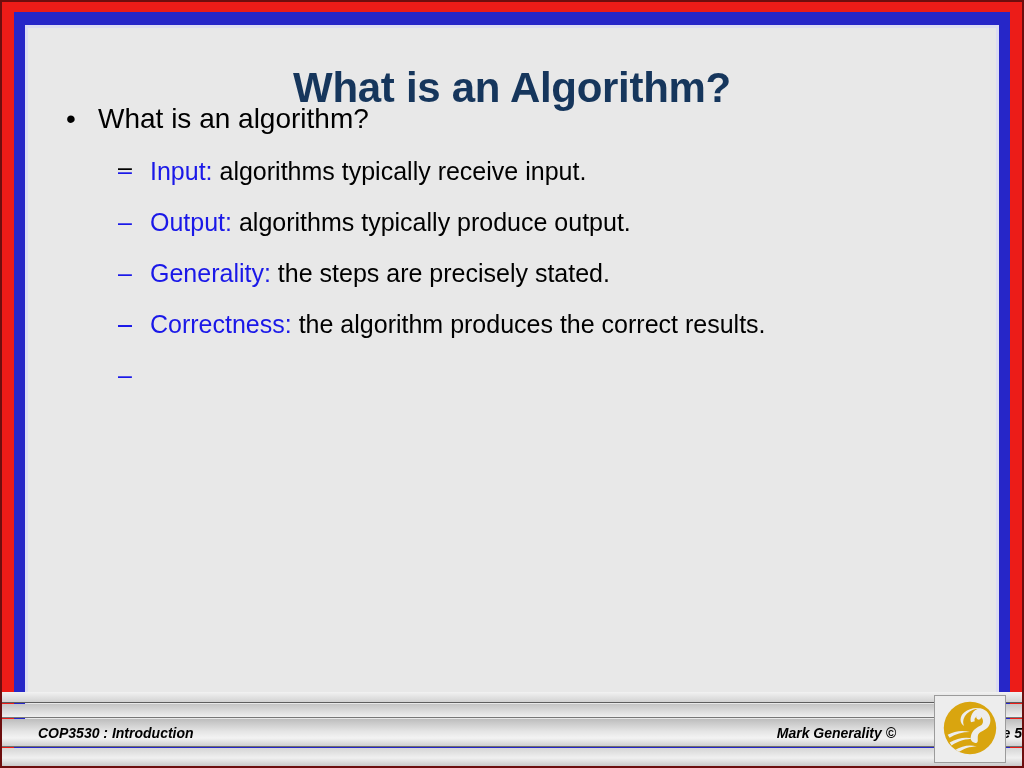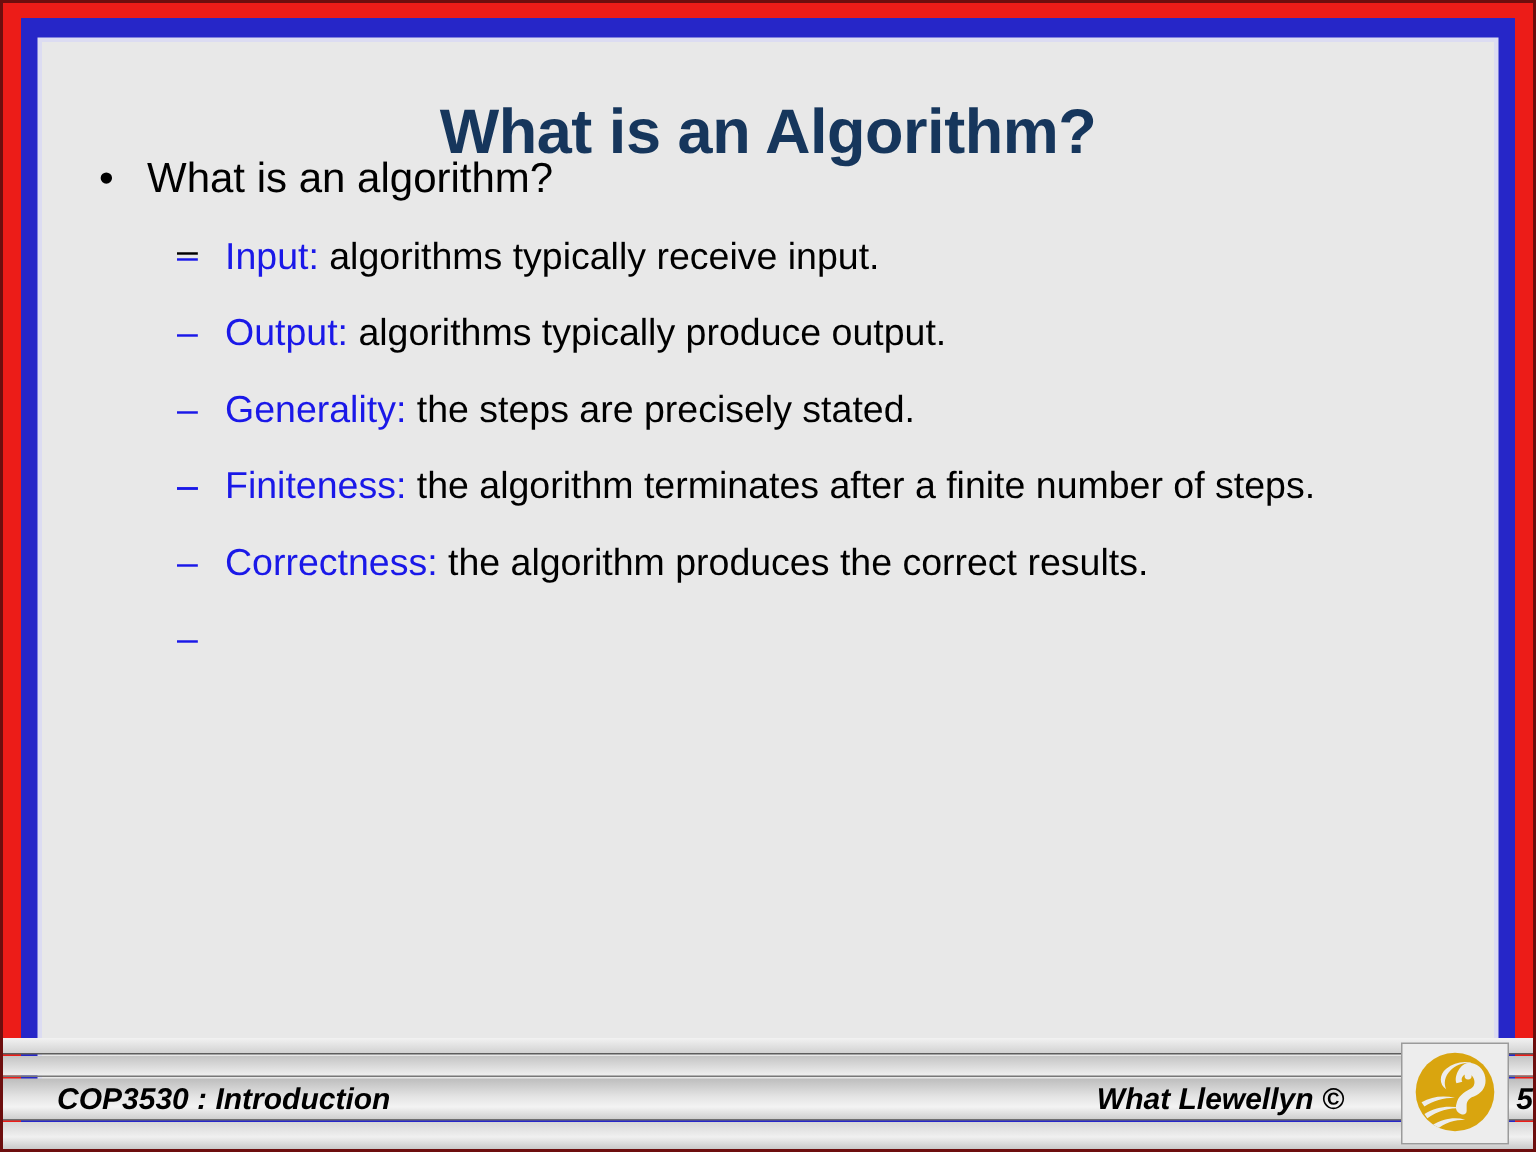"Finiteness: the algorithm terminates" span.txt { html: <span><span>Finiteness:</span> the algorithm terminates after a finite number of steps.</span> -> none }
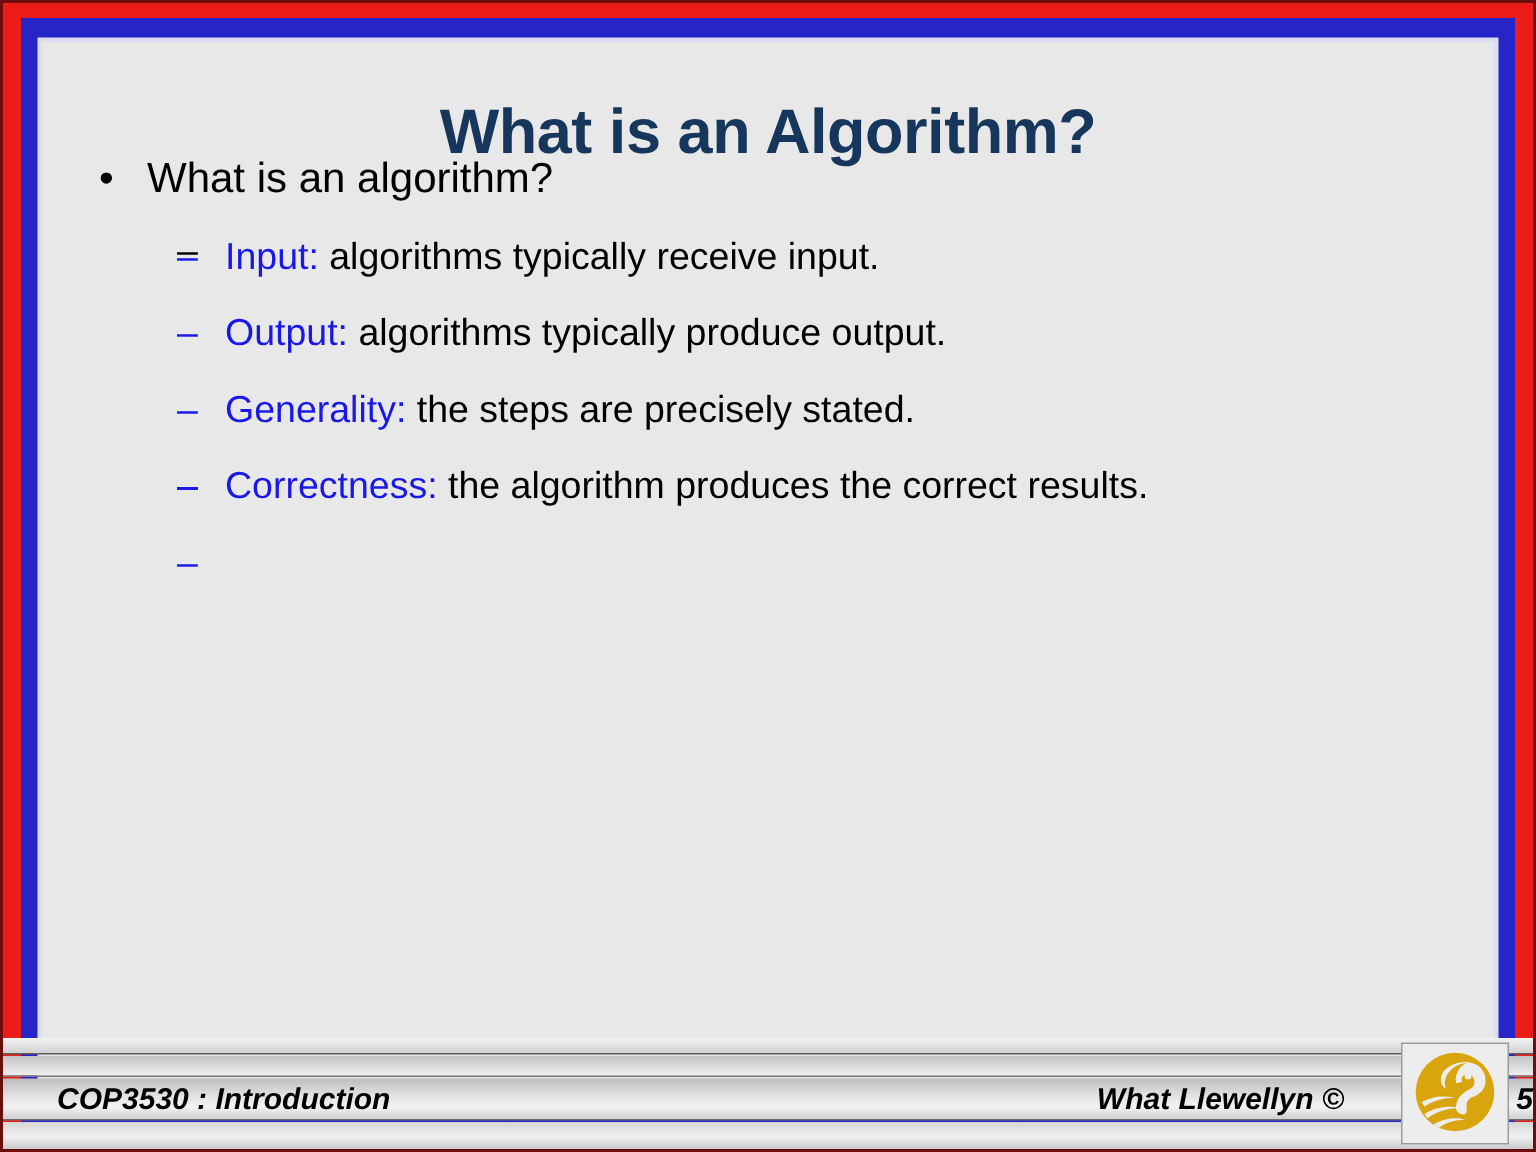"COP3530 : Introduction" .footer-text { font-size: 20px -> 14px }
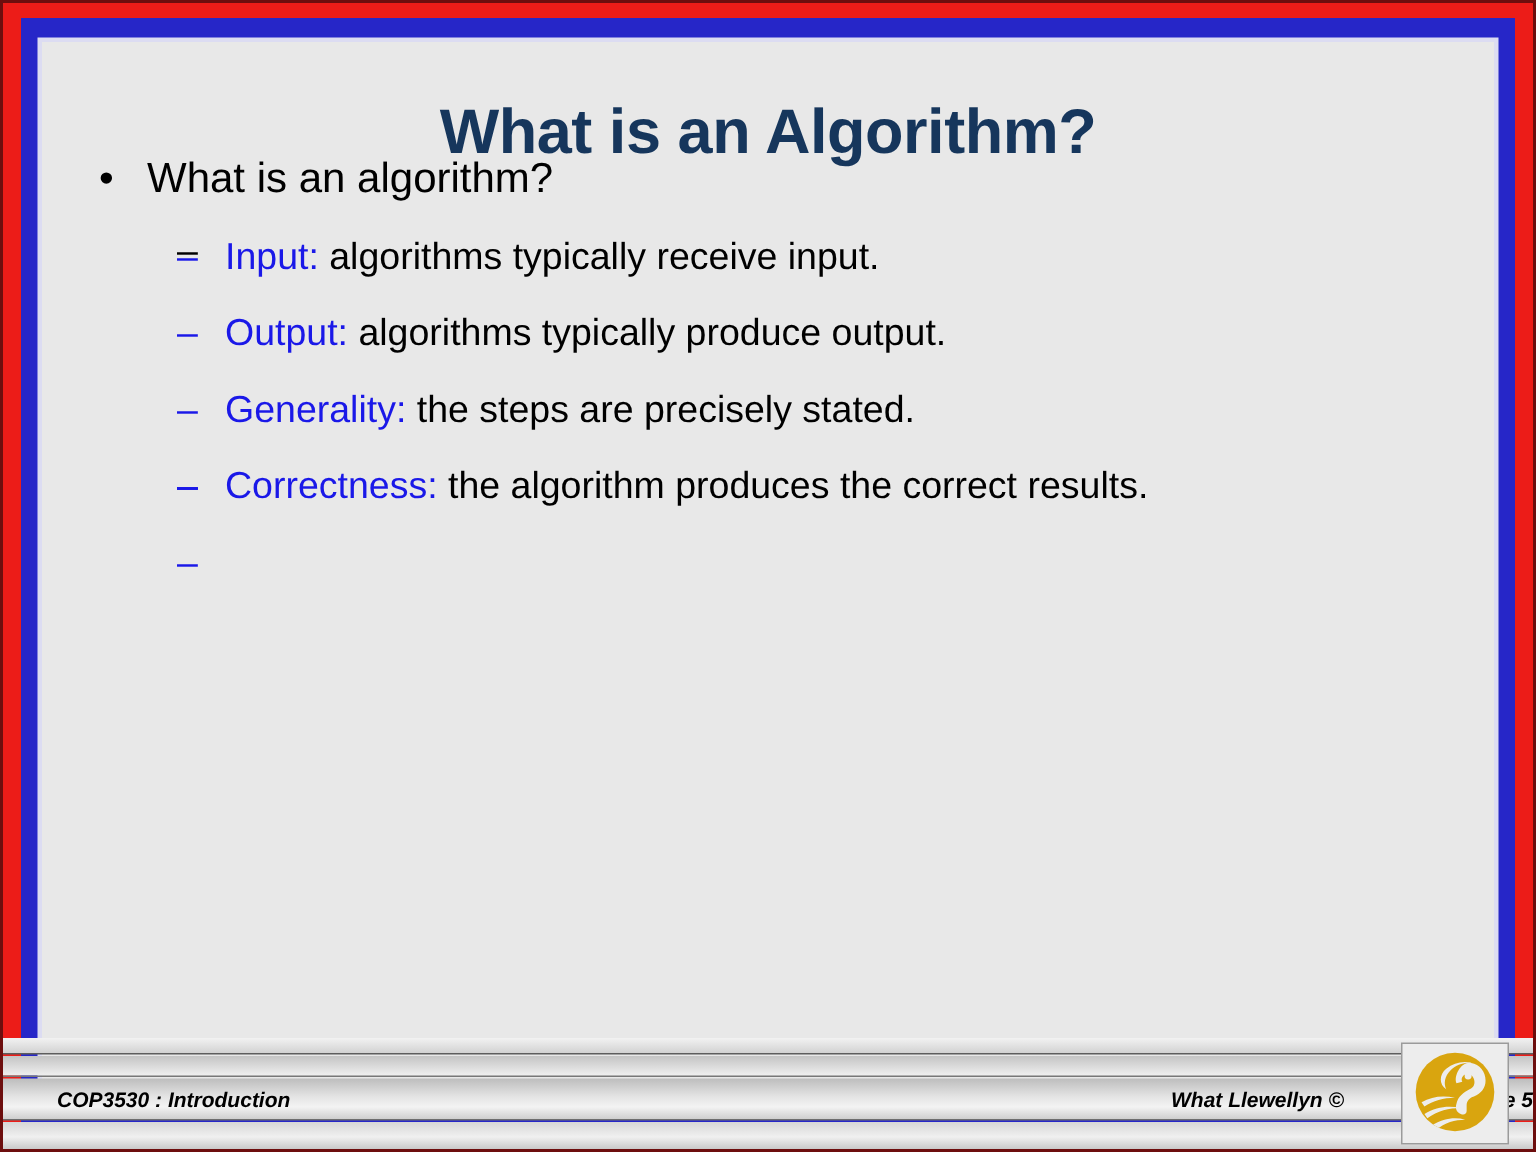"What Llewellyn ©" div.footer-text { text: What Llewellyn -> Mark Generality }
